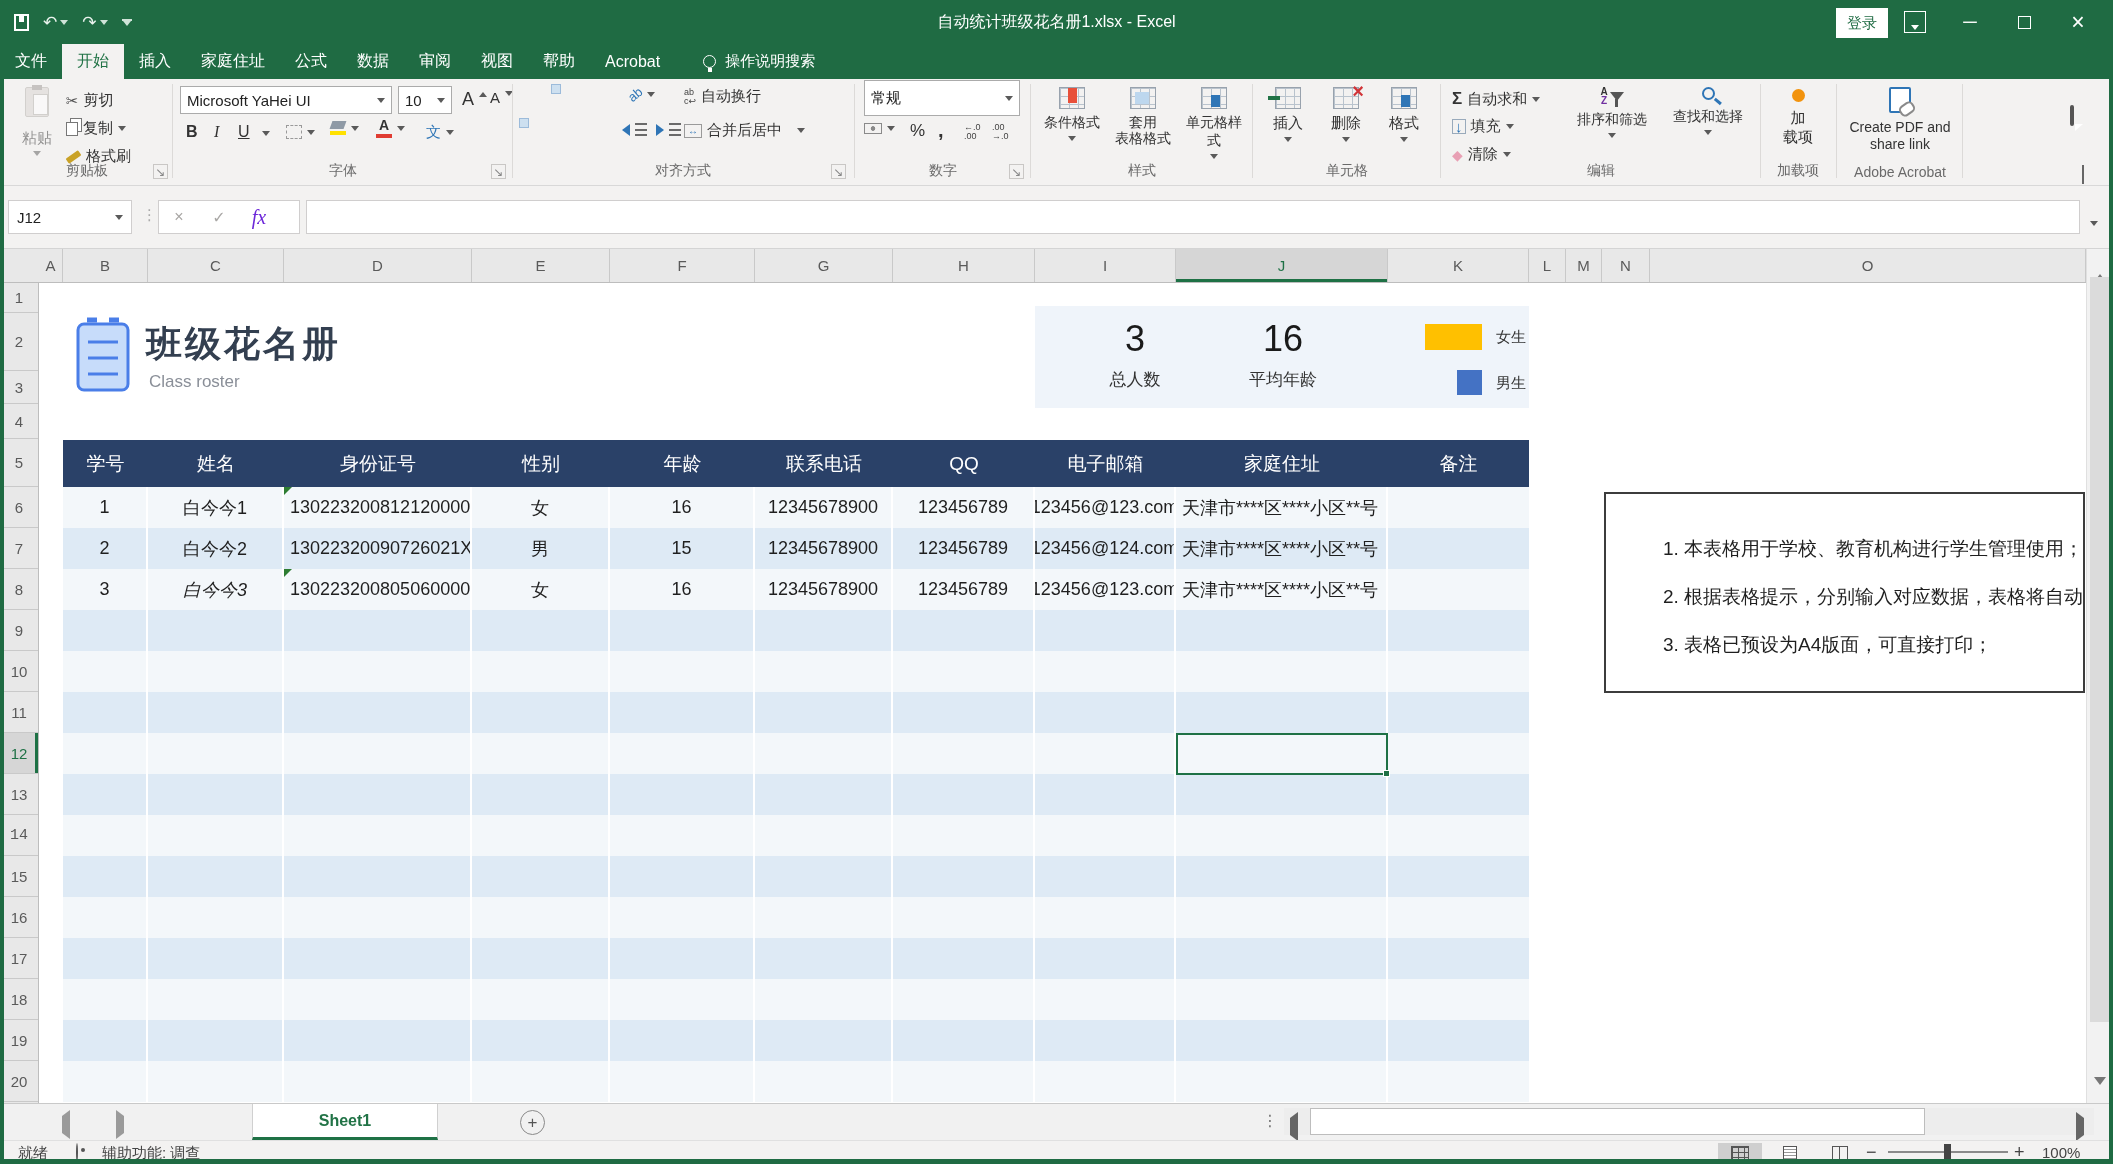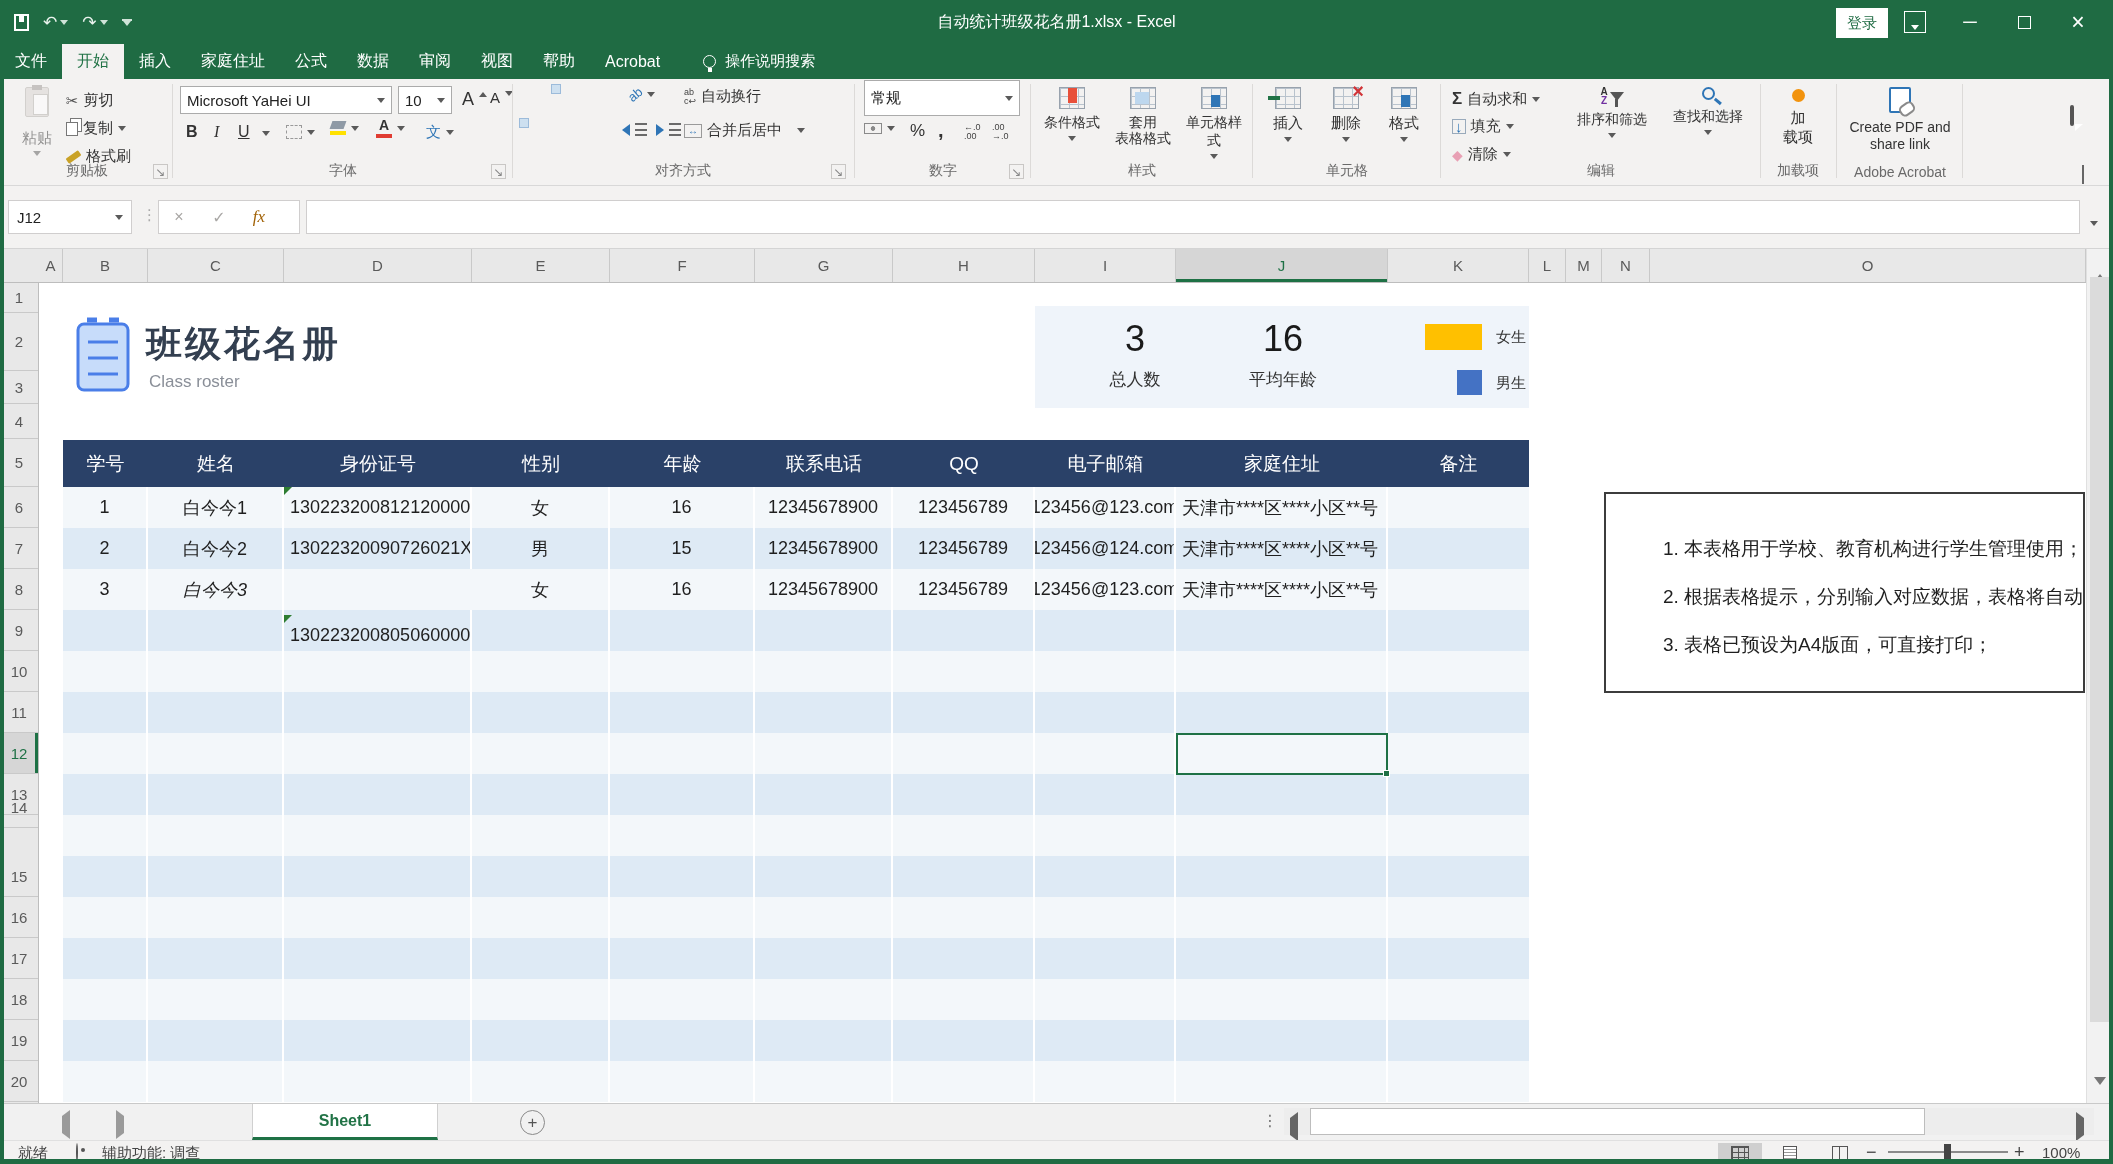"fx" .fxg { color: #a16207 -> #6d28d9; font-size: 17px -> 20px }
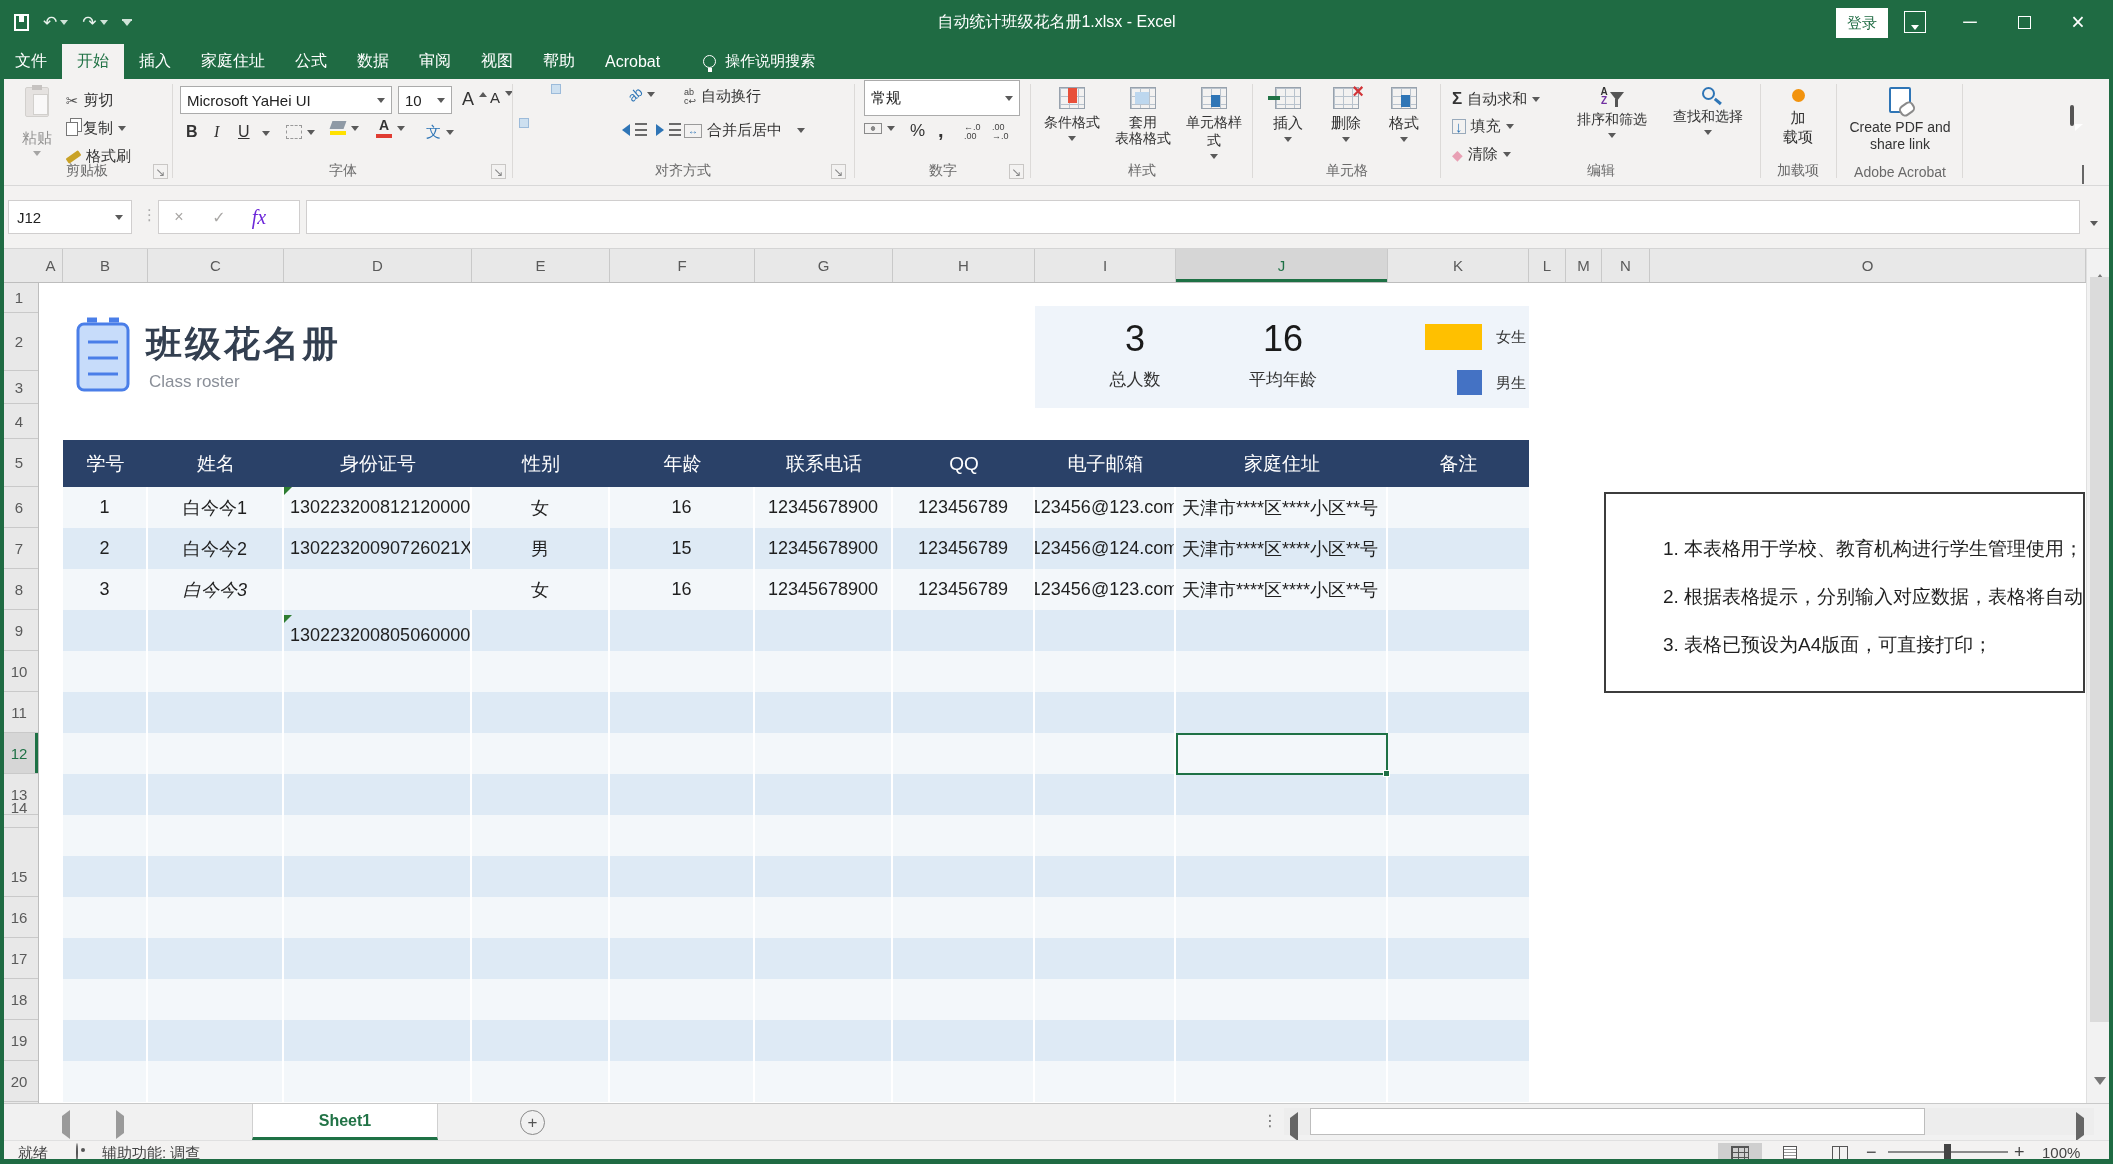"130223200805060000" div.r-cell { margin-top: 46px -> none }
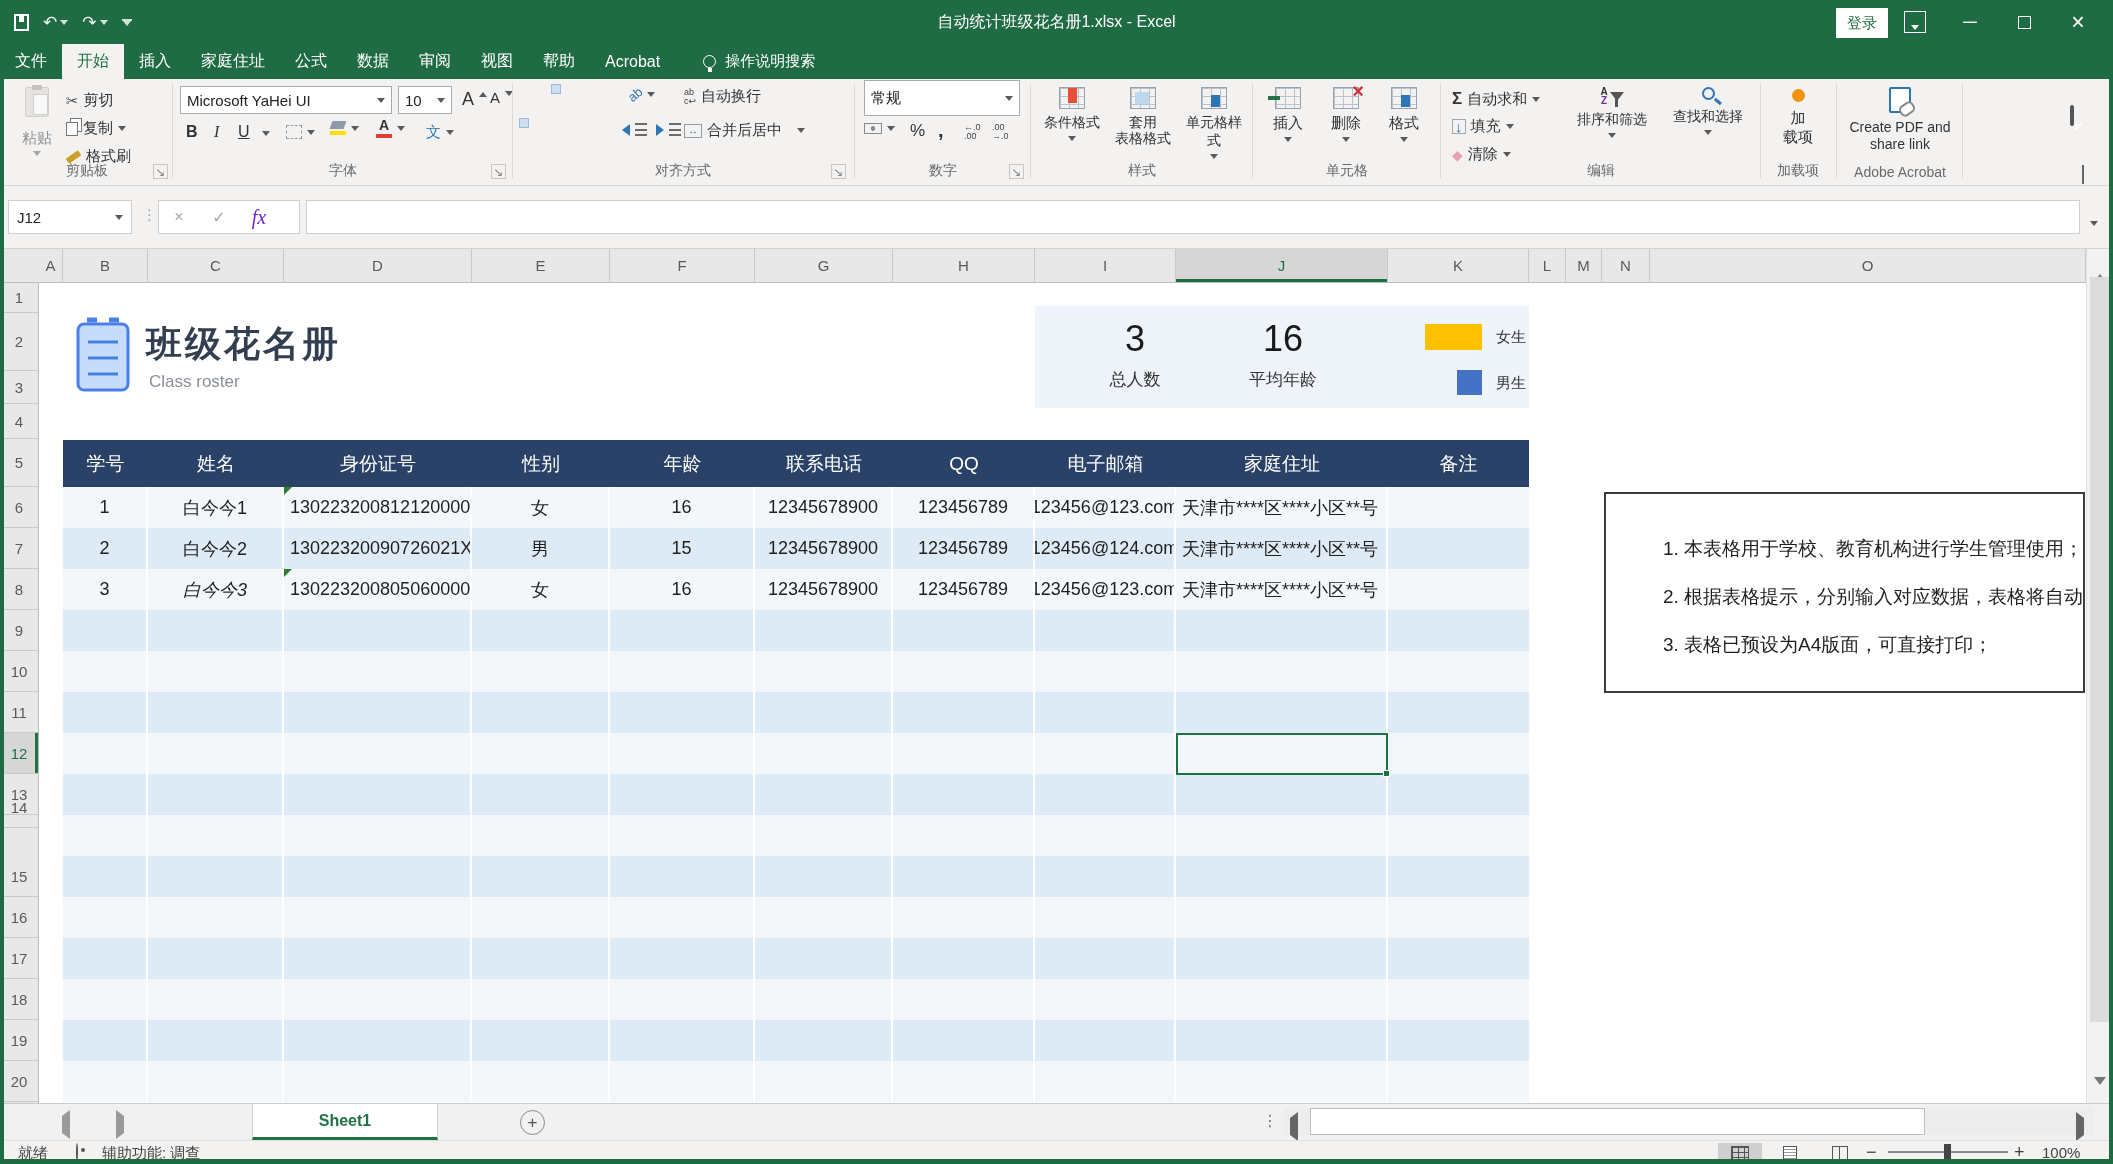"14" div.rowh { font-family: none -> Liberation Mono, monospace; top: 504px -> 532px }
